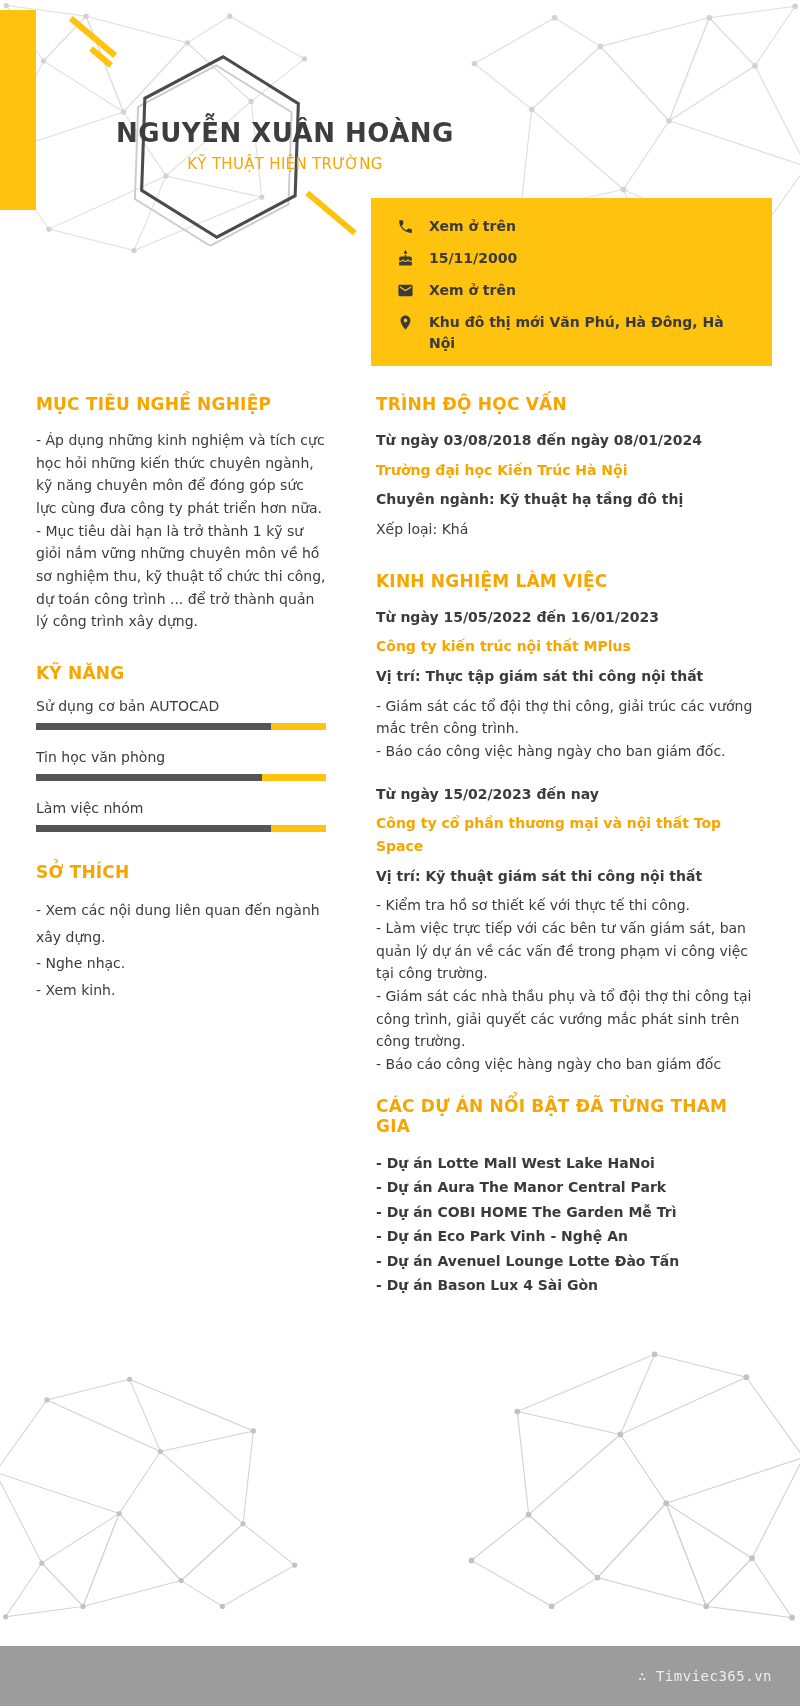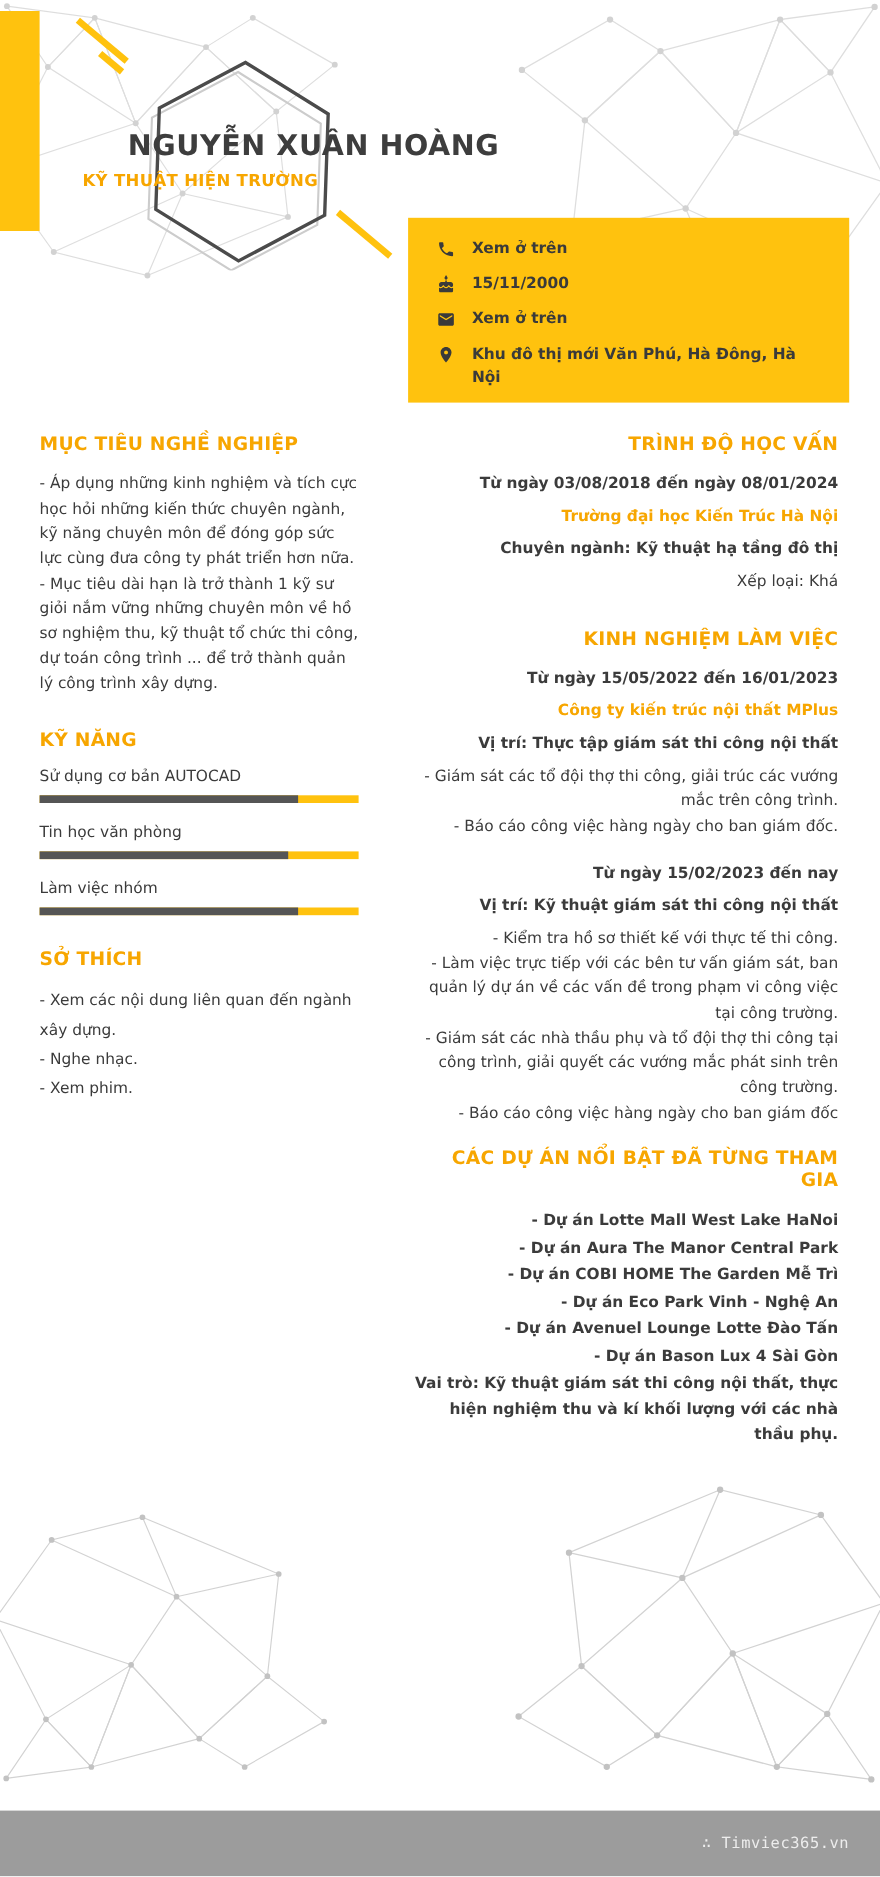"KỸ THUẬT HIỆN TRƯỜNG" .job-title { font-weight: bold -> normal; text-align: left -> center }
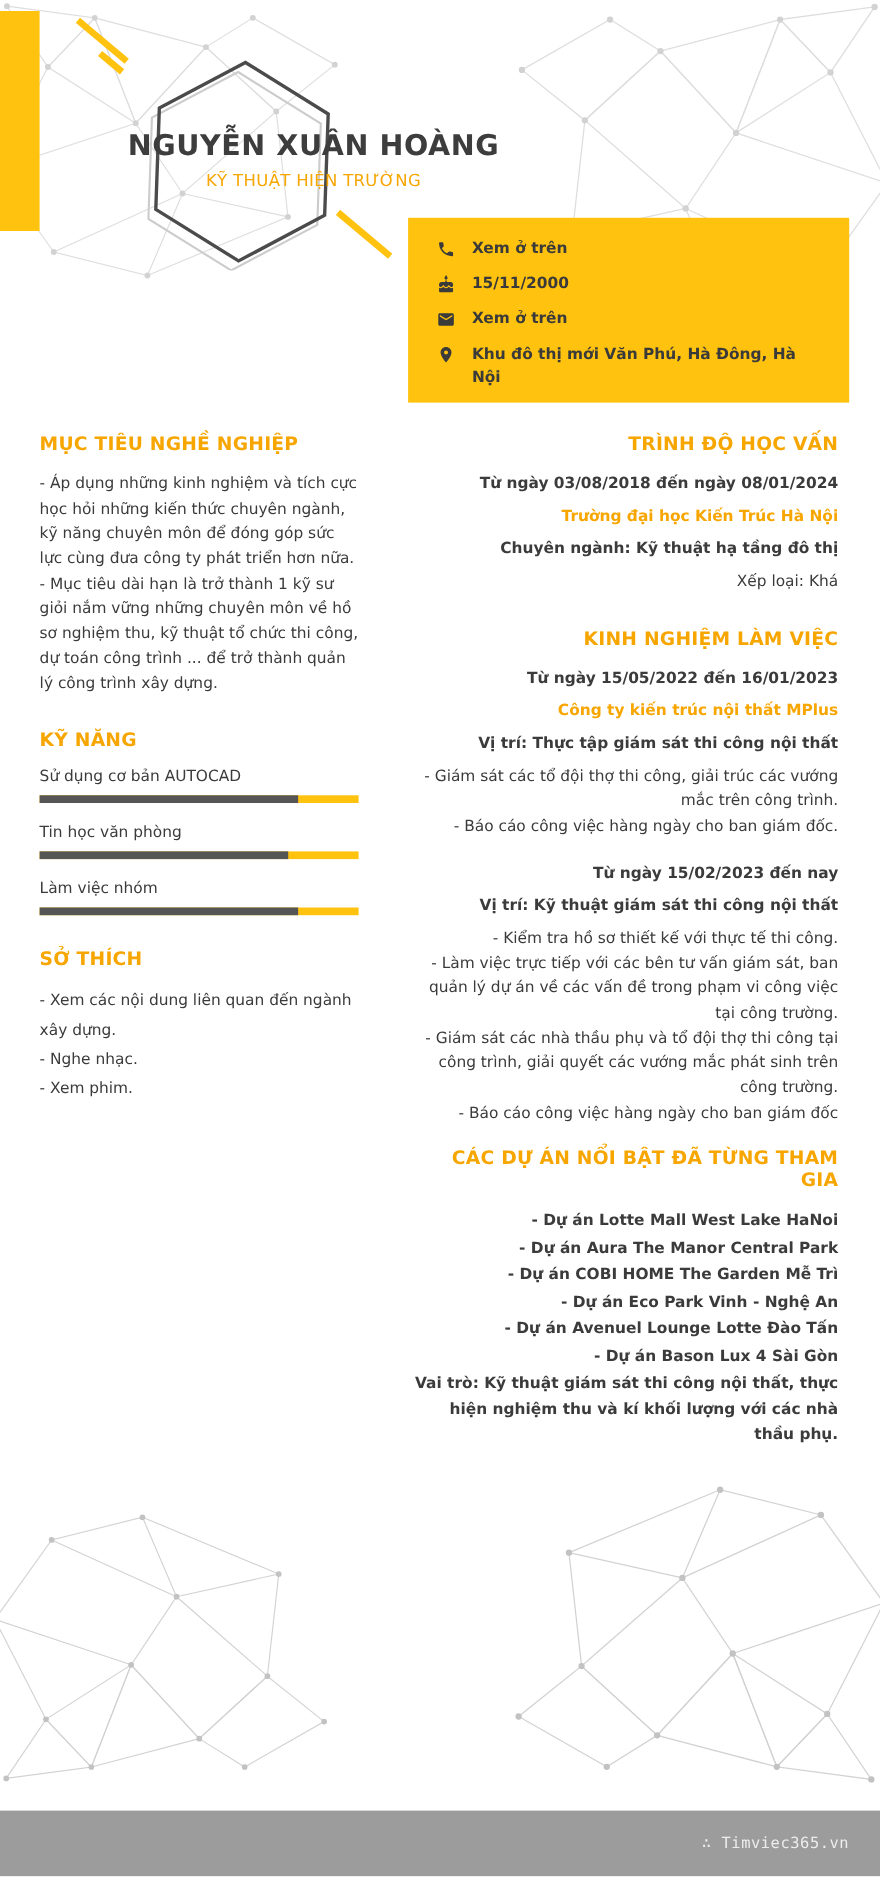"TRÌNH ĐỘ HỌC VẤN" .col-right { text-align: right -> none }
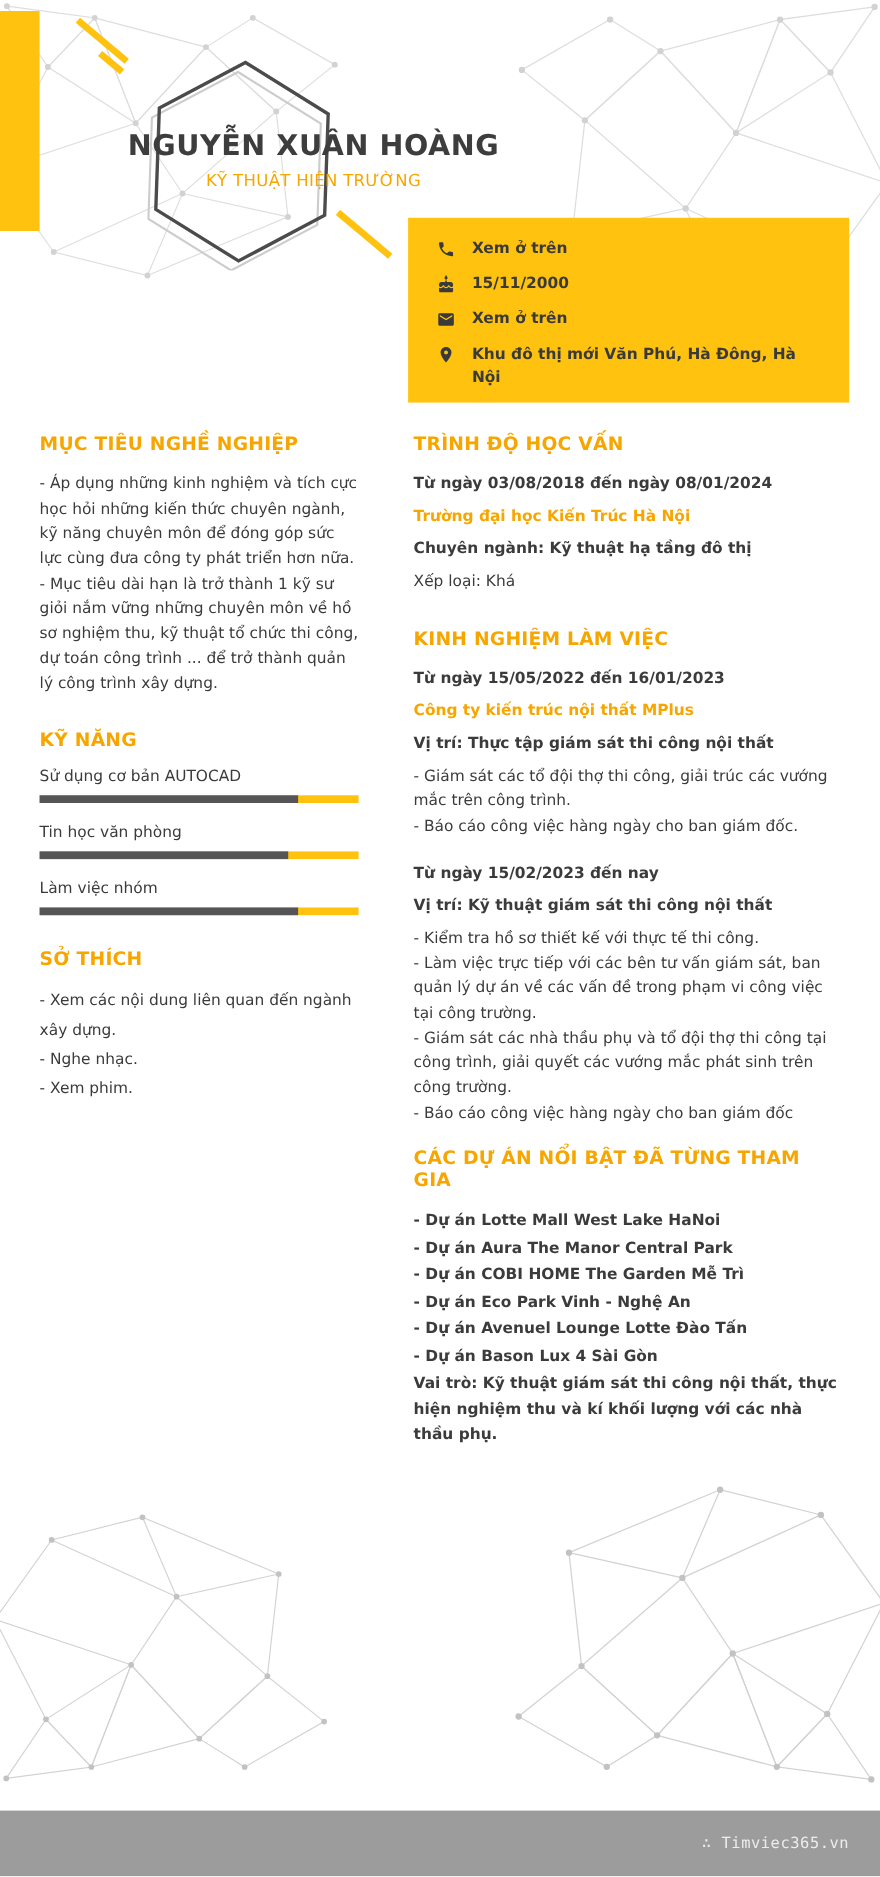"Công ty cổ phần thương" p.line { html: none -> <p>Công ty cổ phần thương mại và nội thất Top Space</p> }
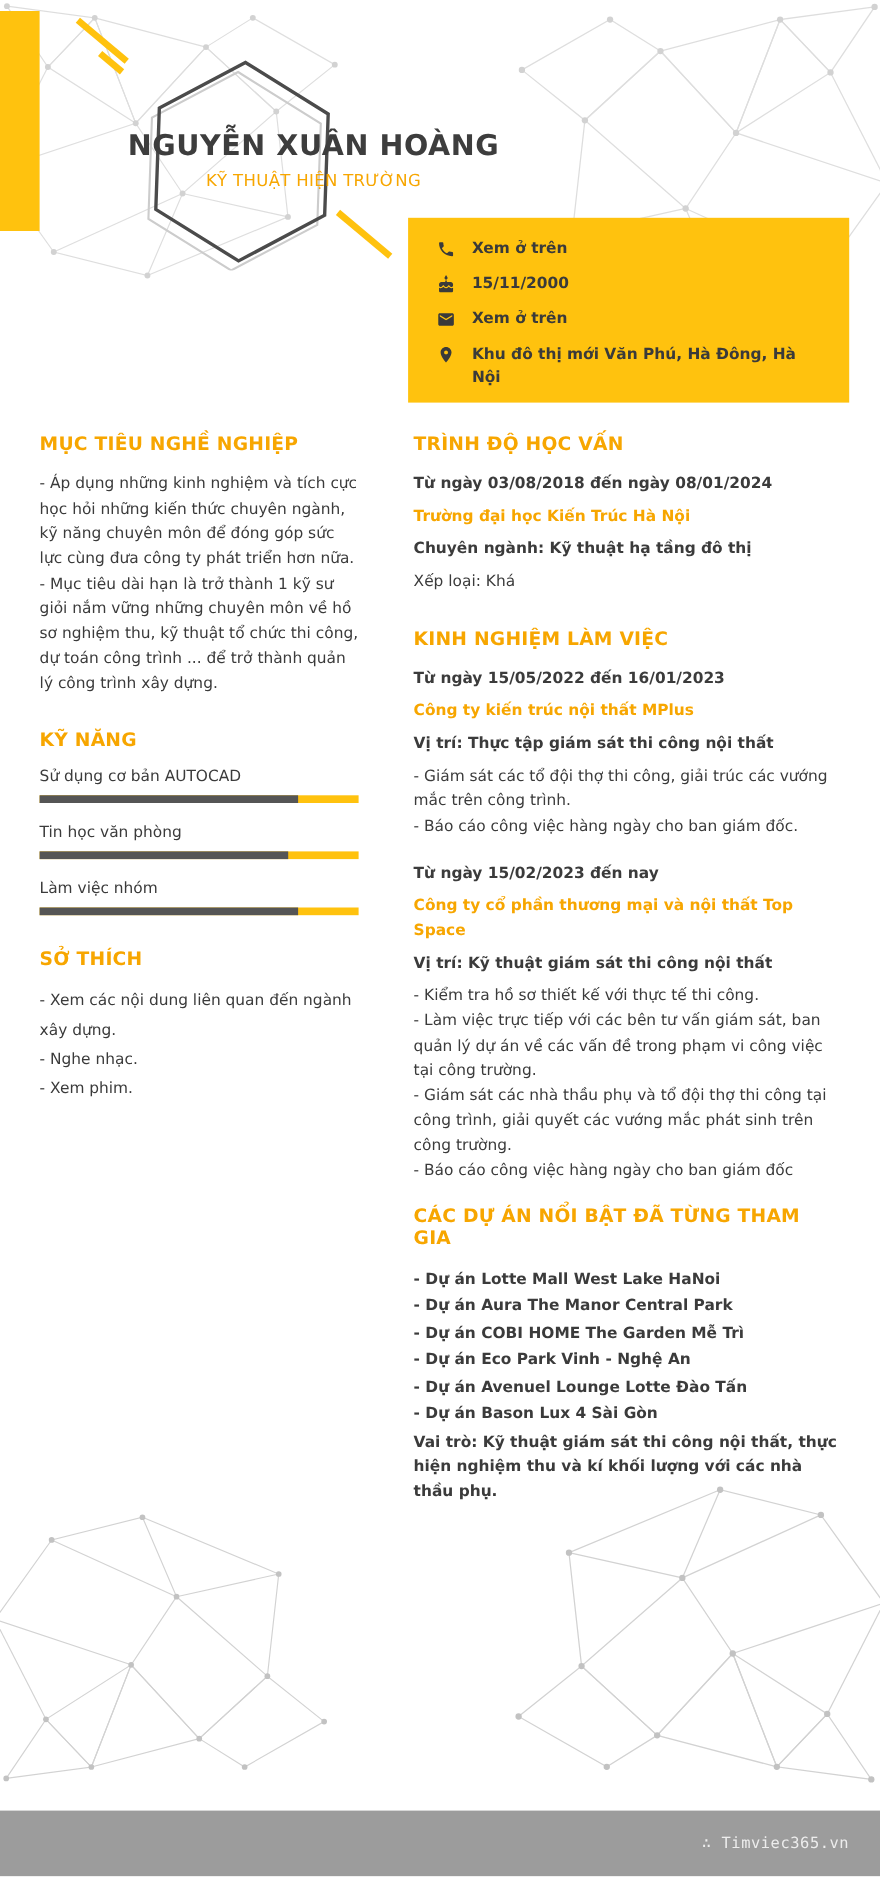"- Xem phim." div.hobby { text: phim -> kinh }
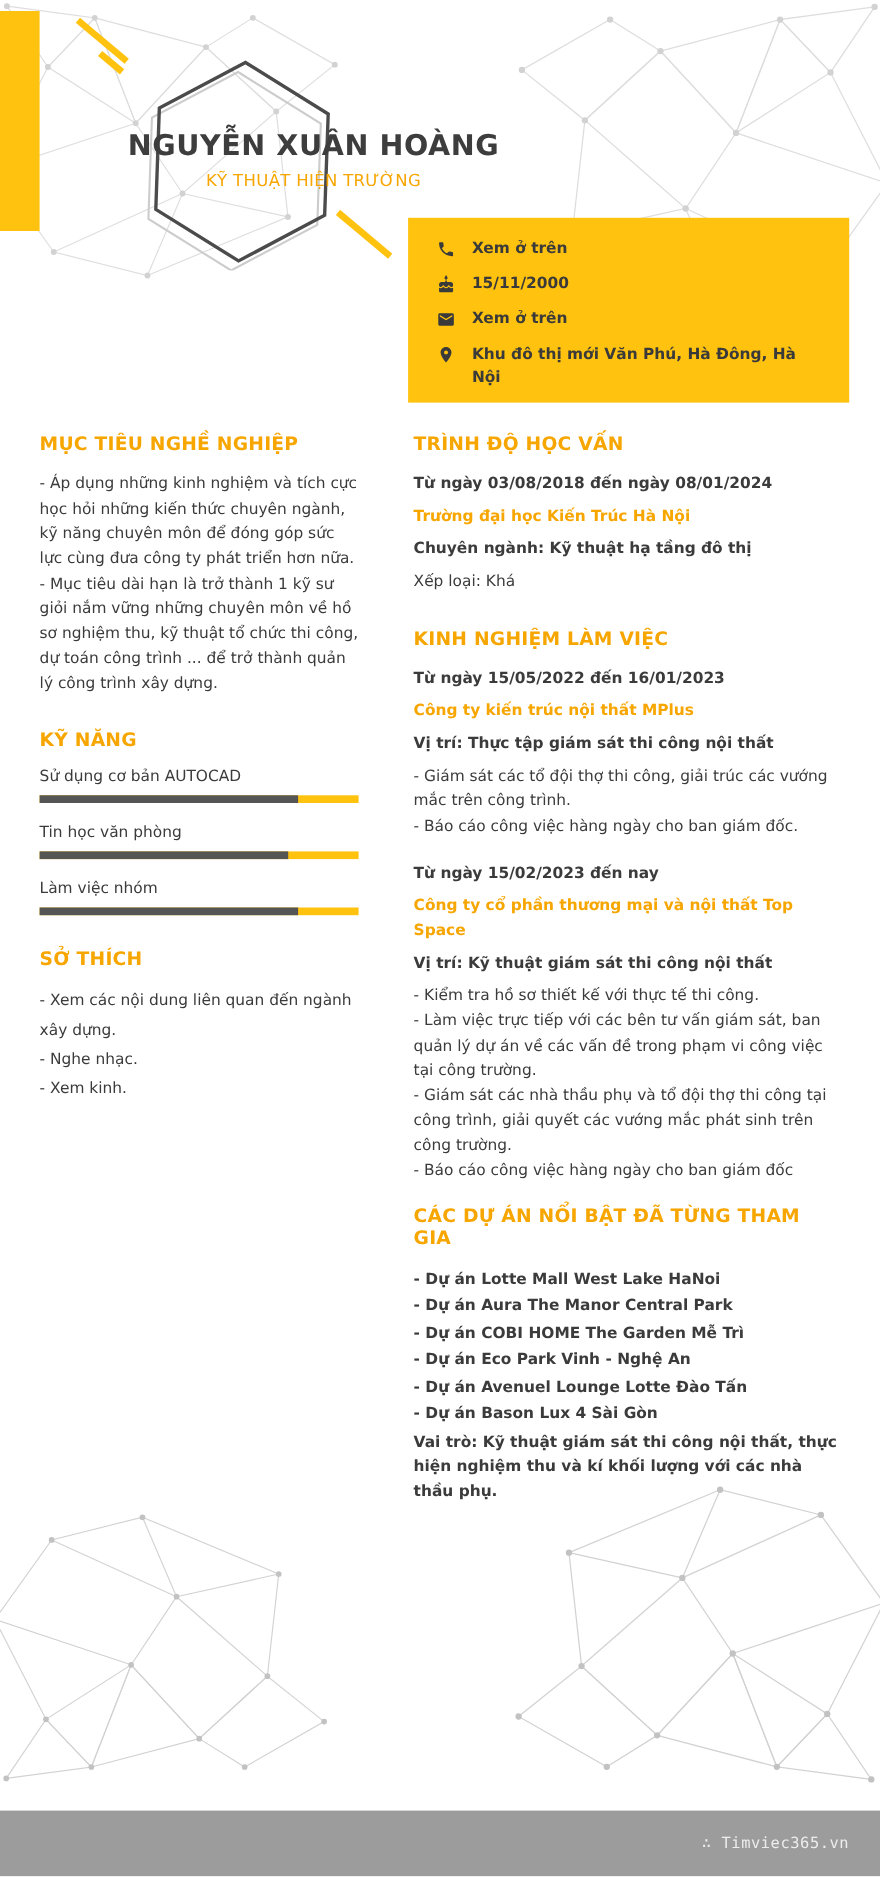"Vai trò: Kỹ thuật giám" div.project-role { html: <div>Vai trò: Kỹ thuật giám sát thi công nội thất, thực hiện nghiệm thu và kí khối lượng với các nhà thầu phụ.</div> -> none }
